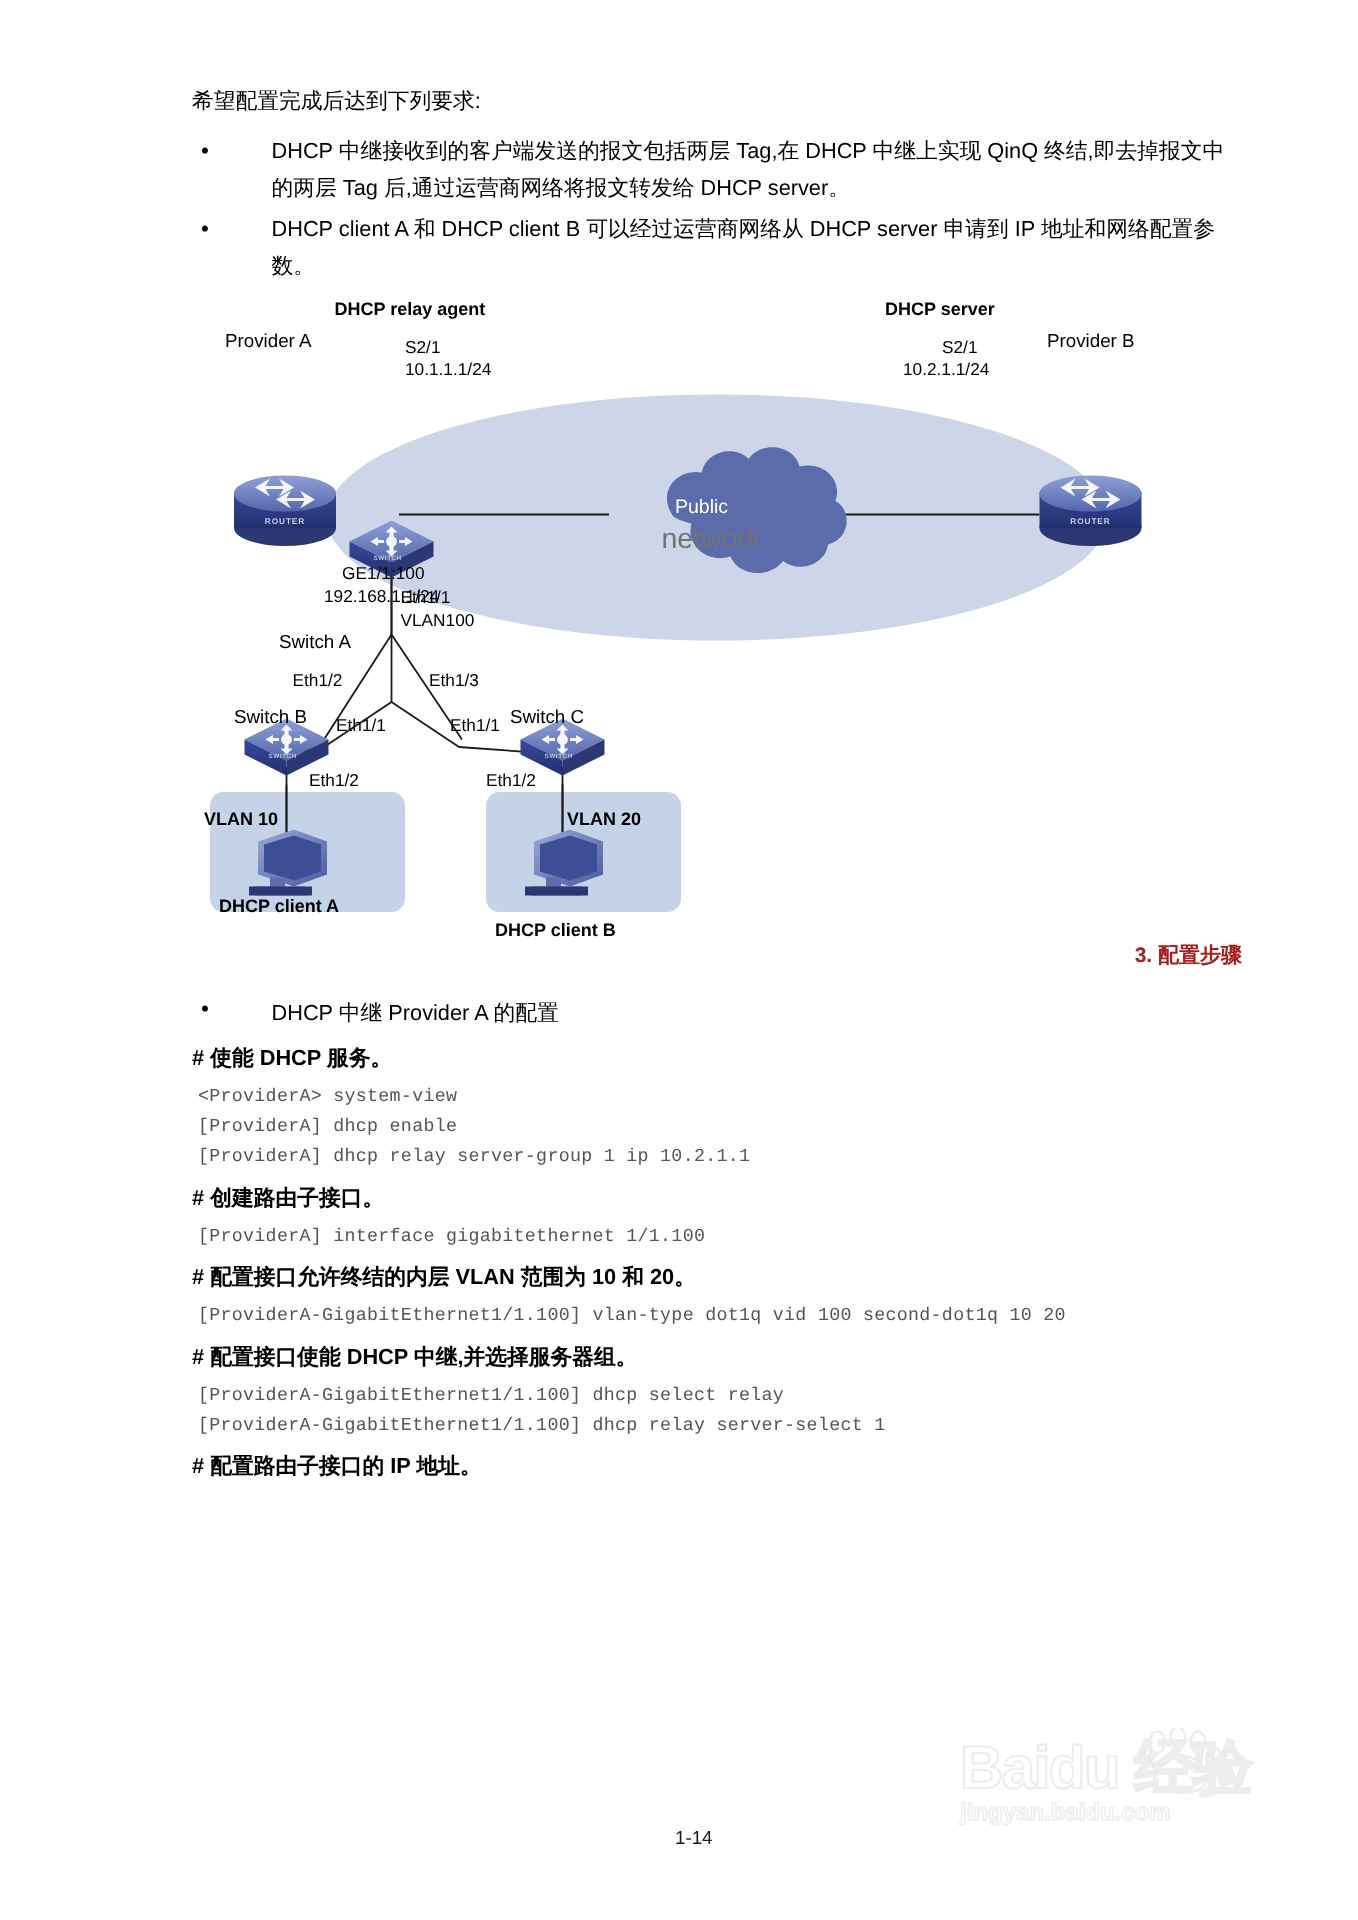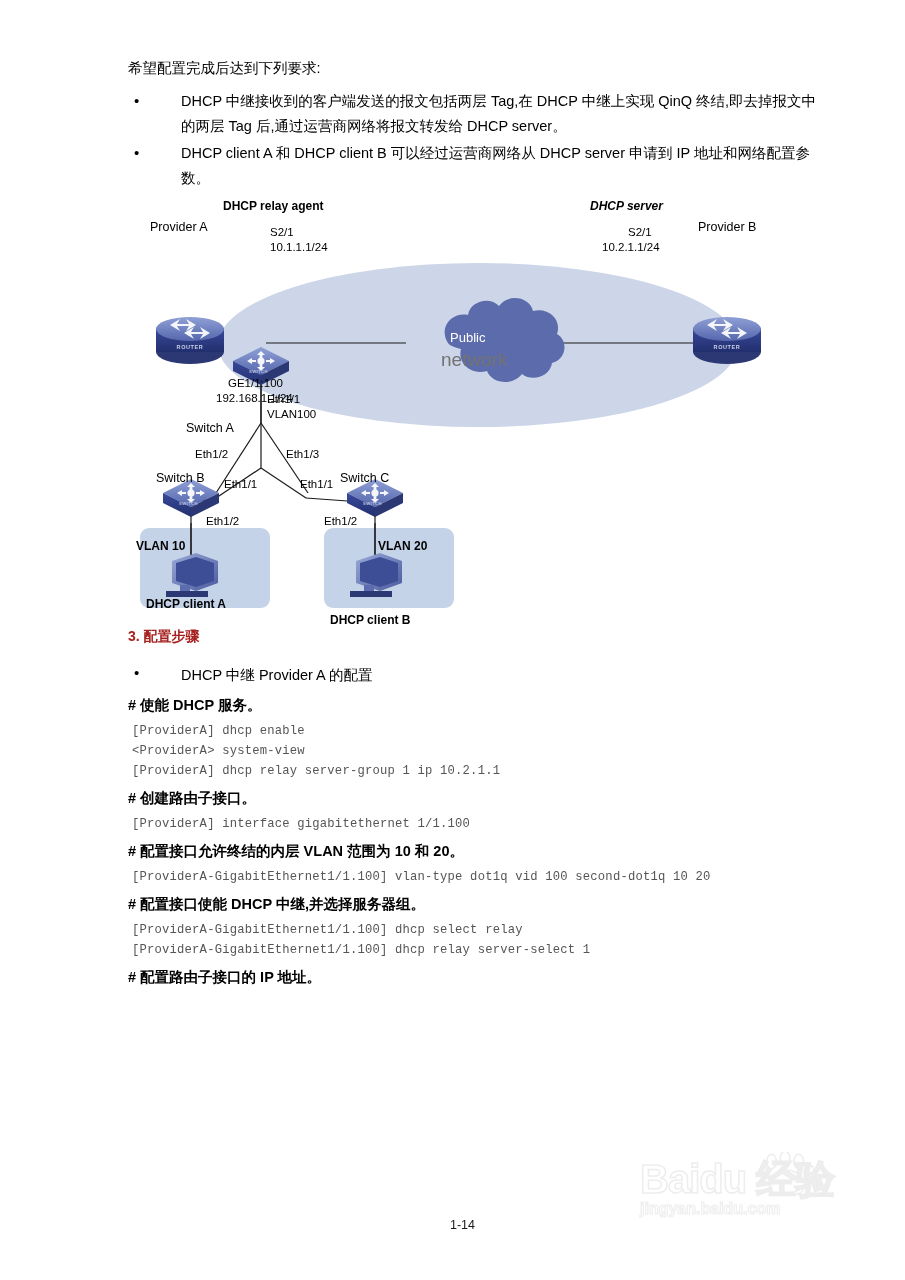"DHCP server" div.dlabel { font-style: italic -> none }
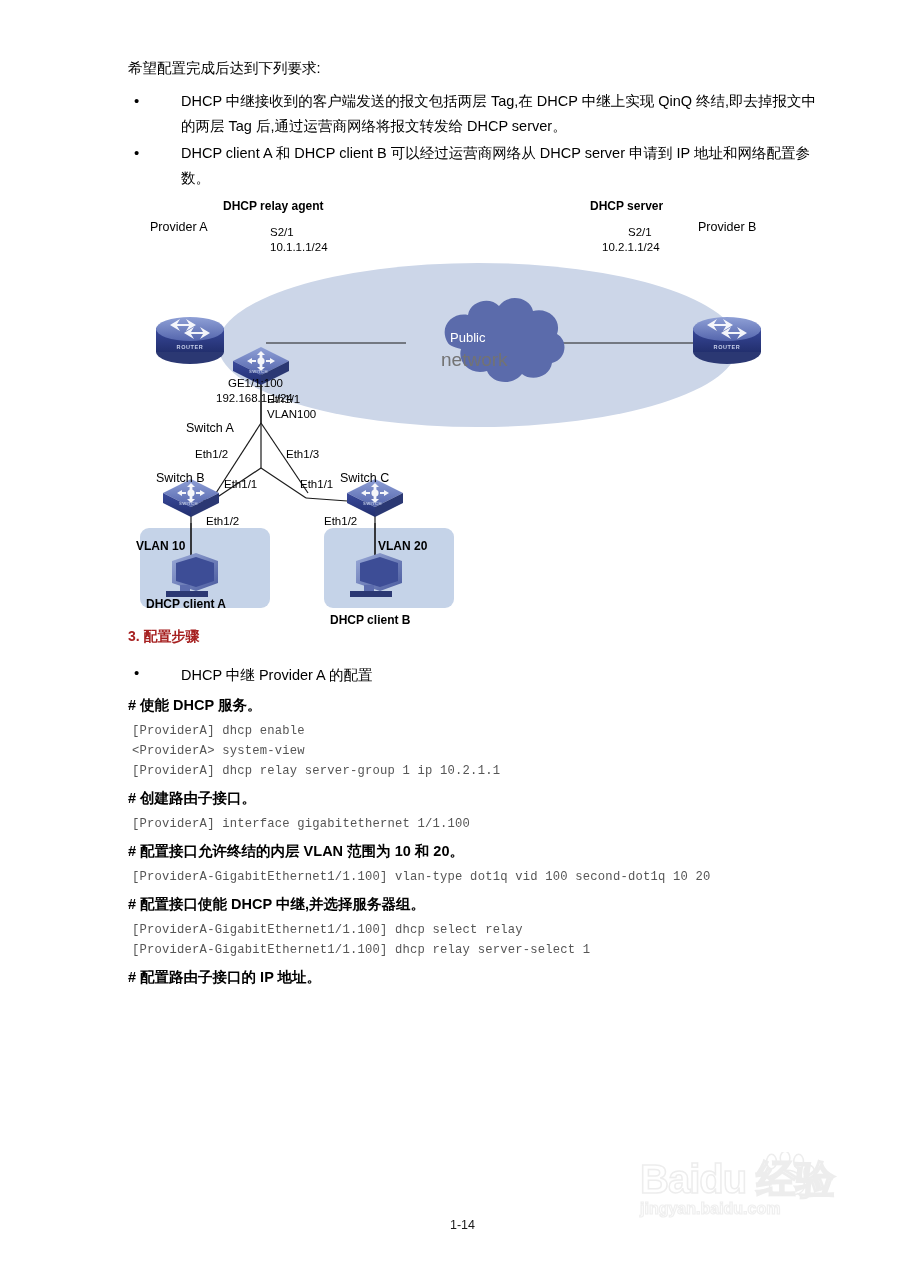"3. 配置步骤" h3.sect2 { text-align: none -> right }
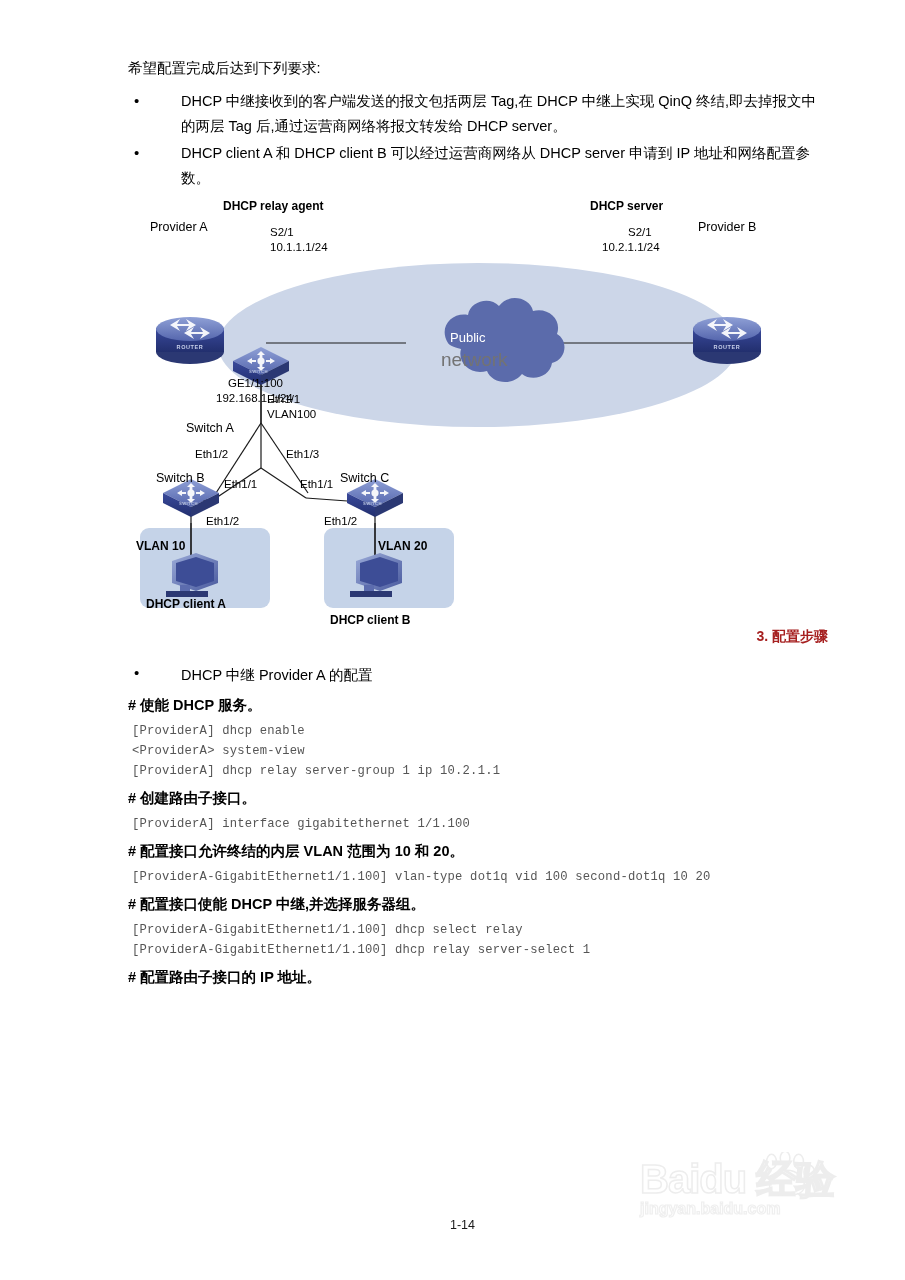"[ProviderA] dhcp enable" div.cli { order: before "<ProviderA> system-view" -> after "<ProviderA> system-view" }
